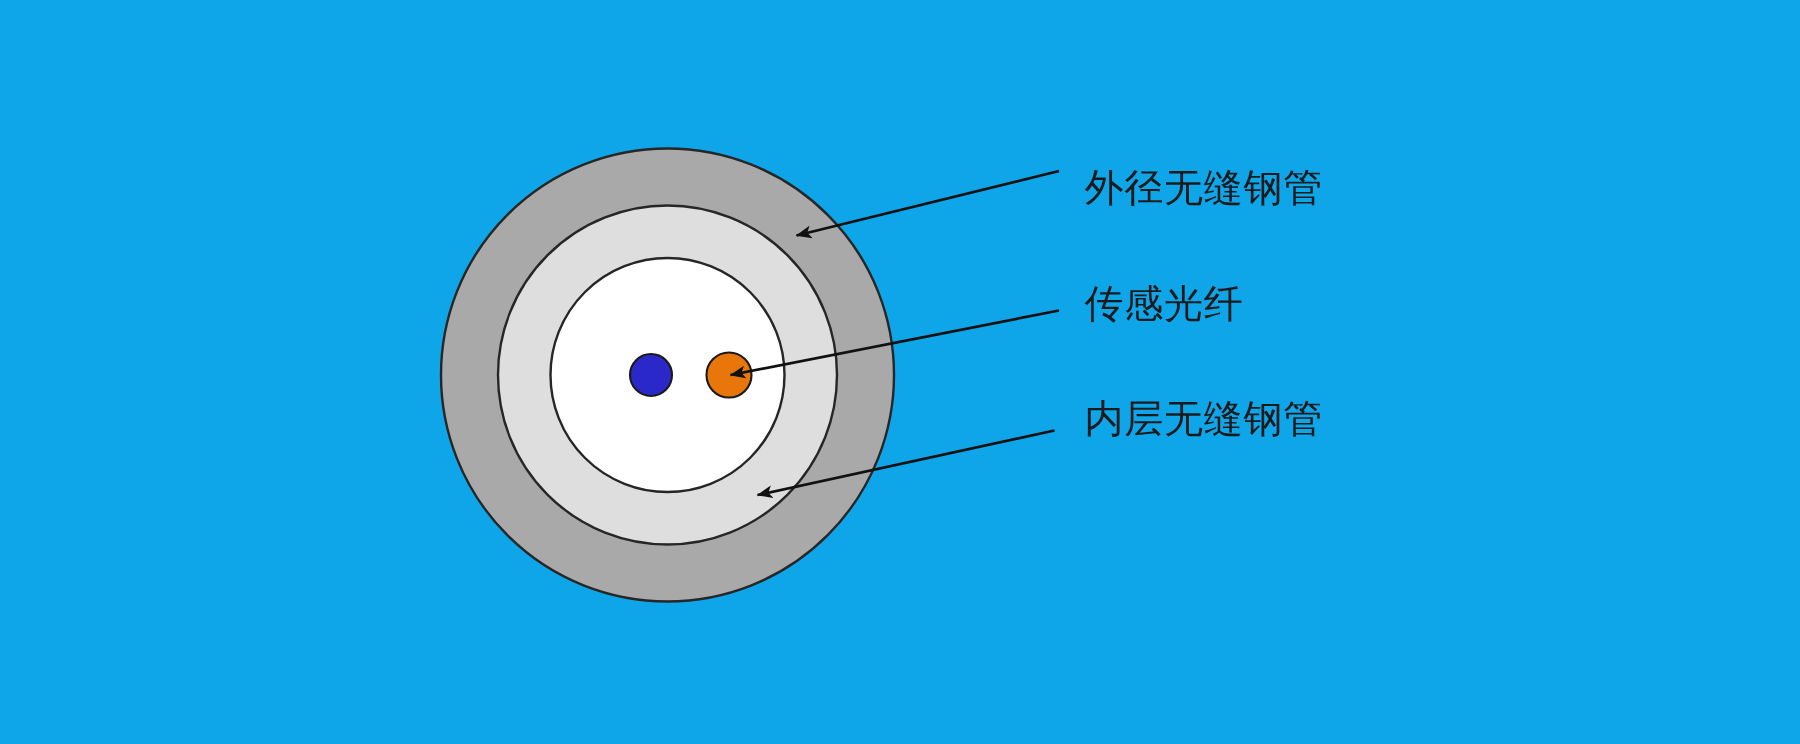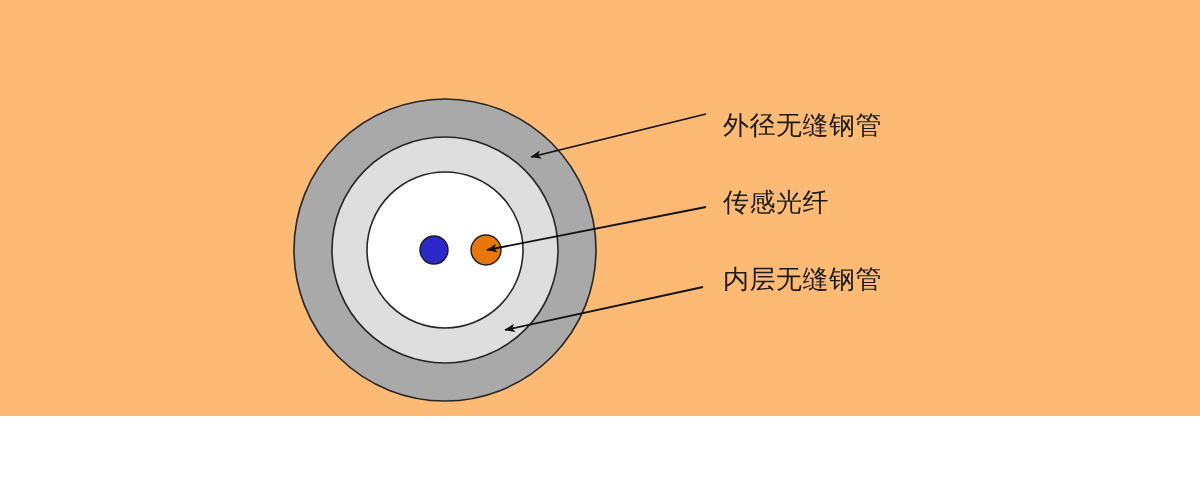"外径无缝钢管" #diagram-root { background: #fdba74 -> #0ea5e9; height: 416px -> 496px }
